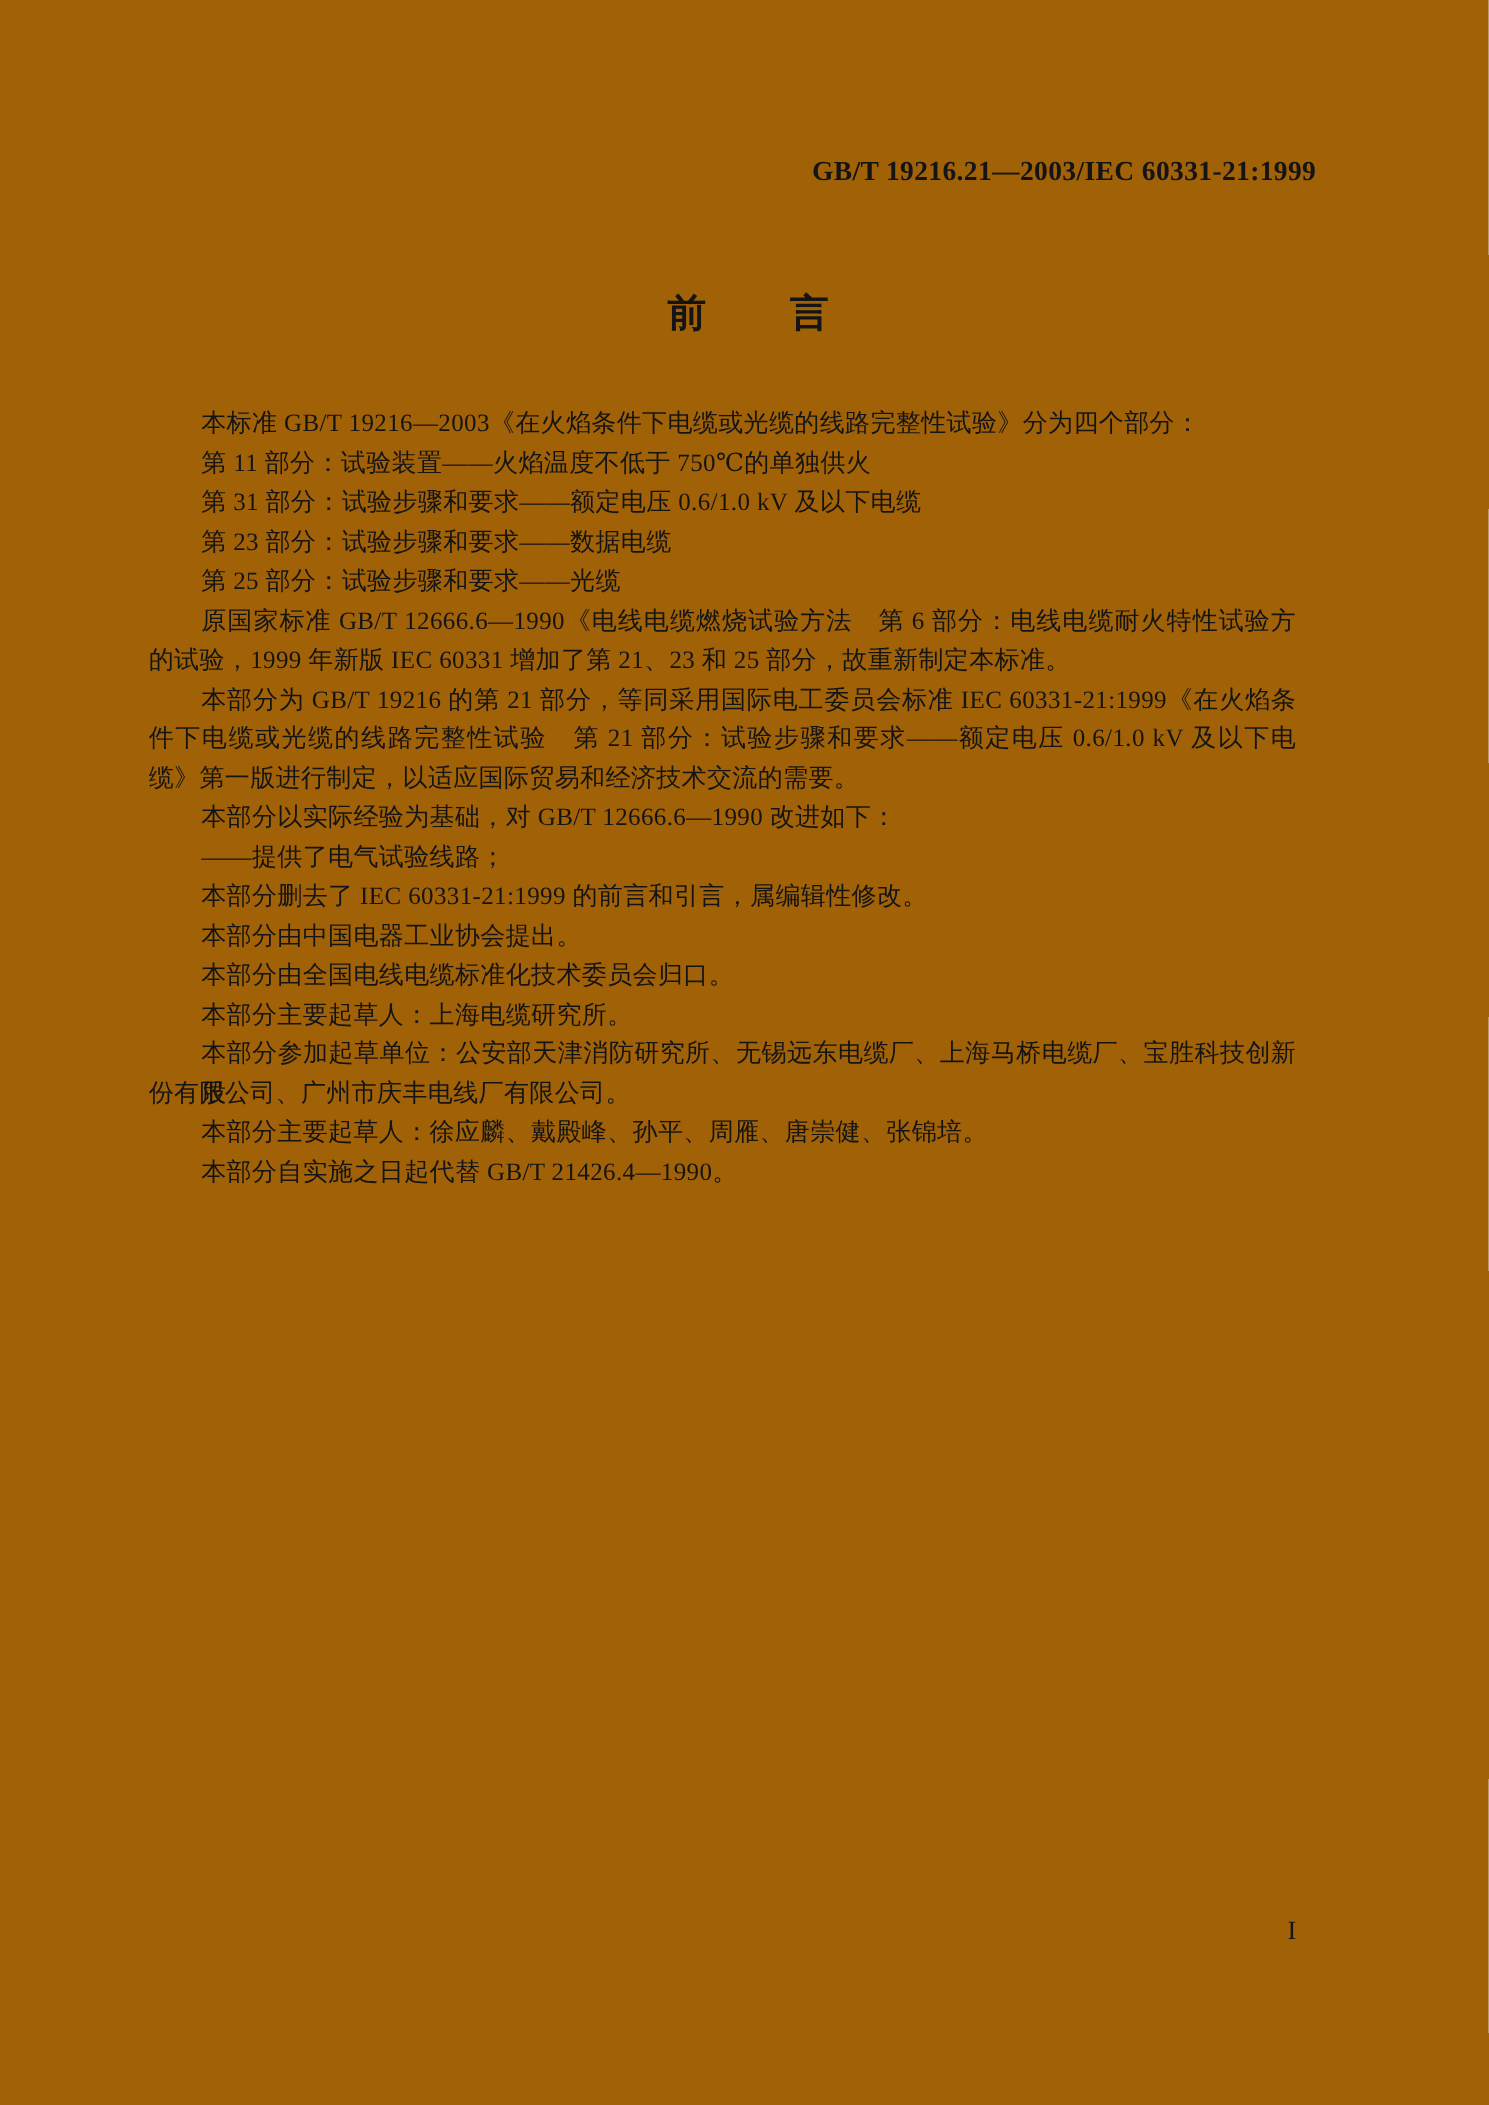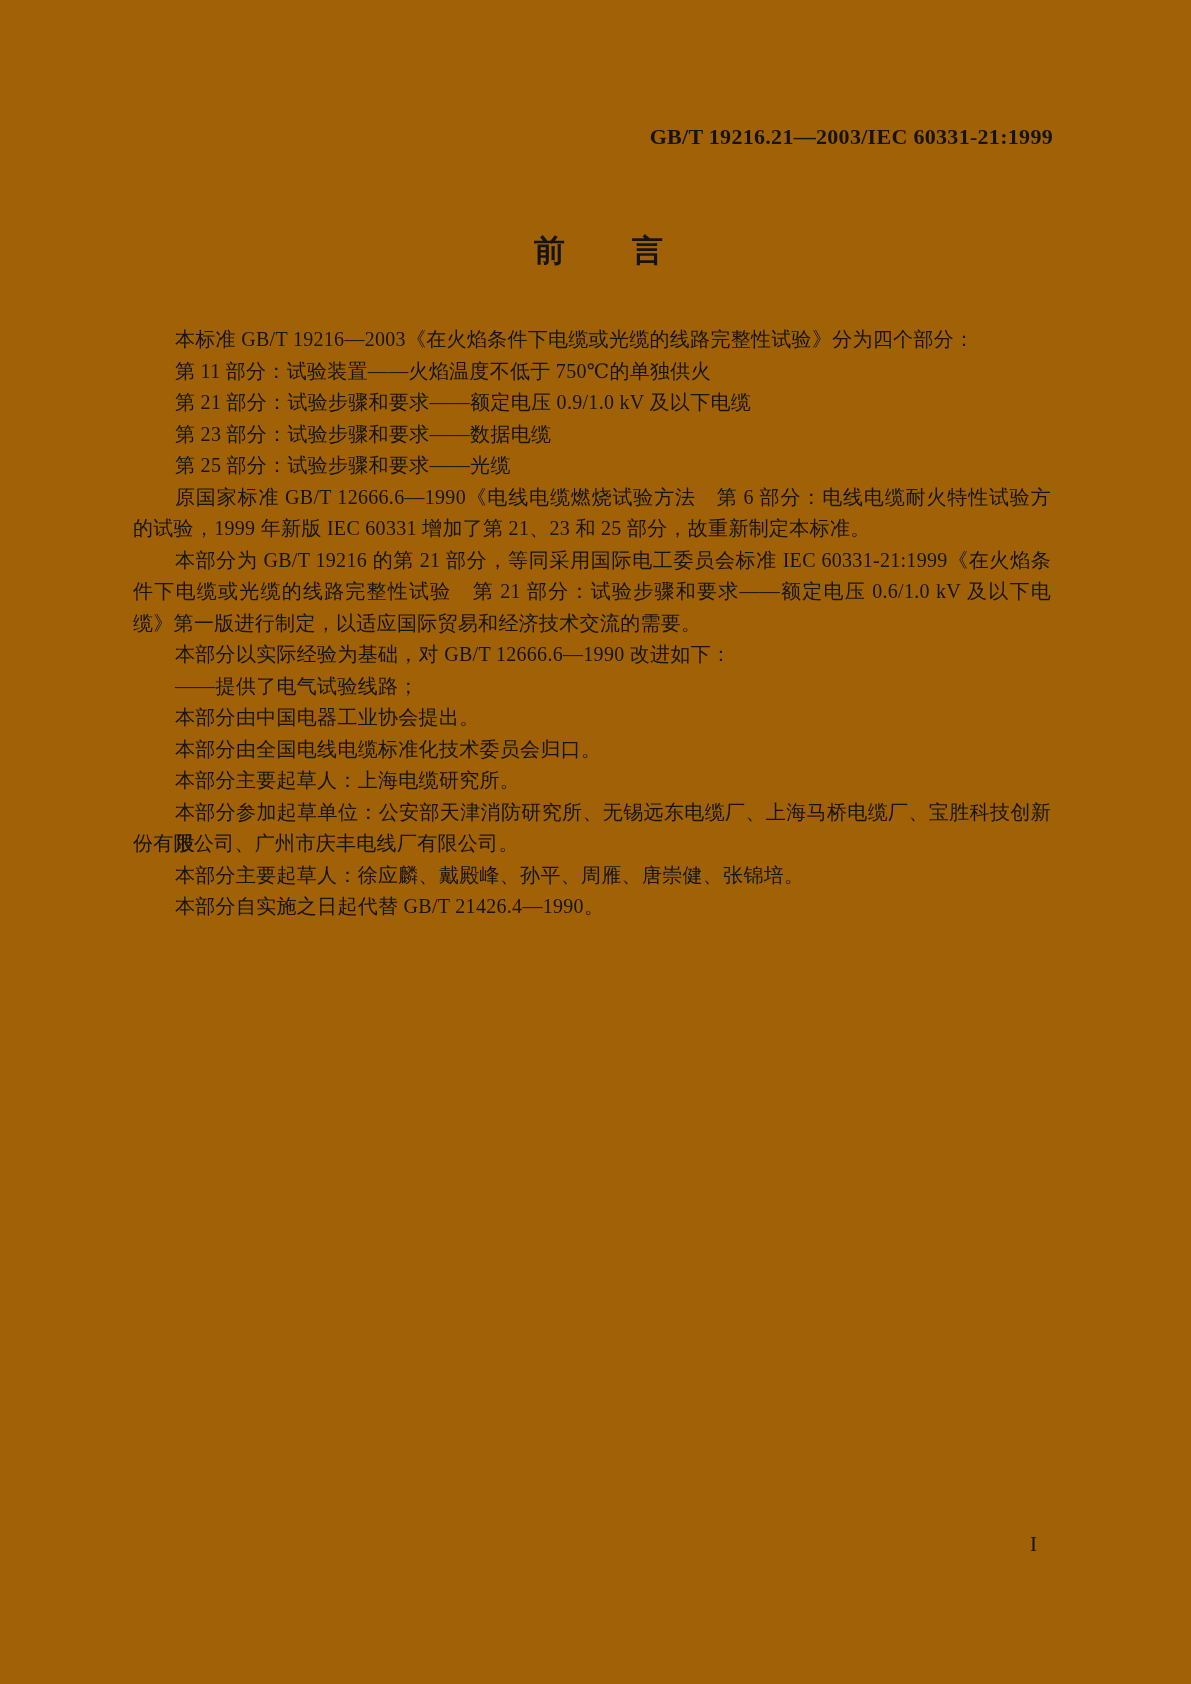"本标准 GB/T" .body-block { left: 133px -> 119px }
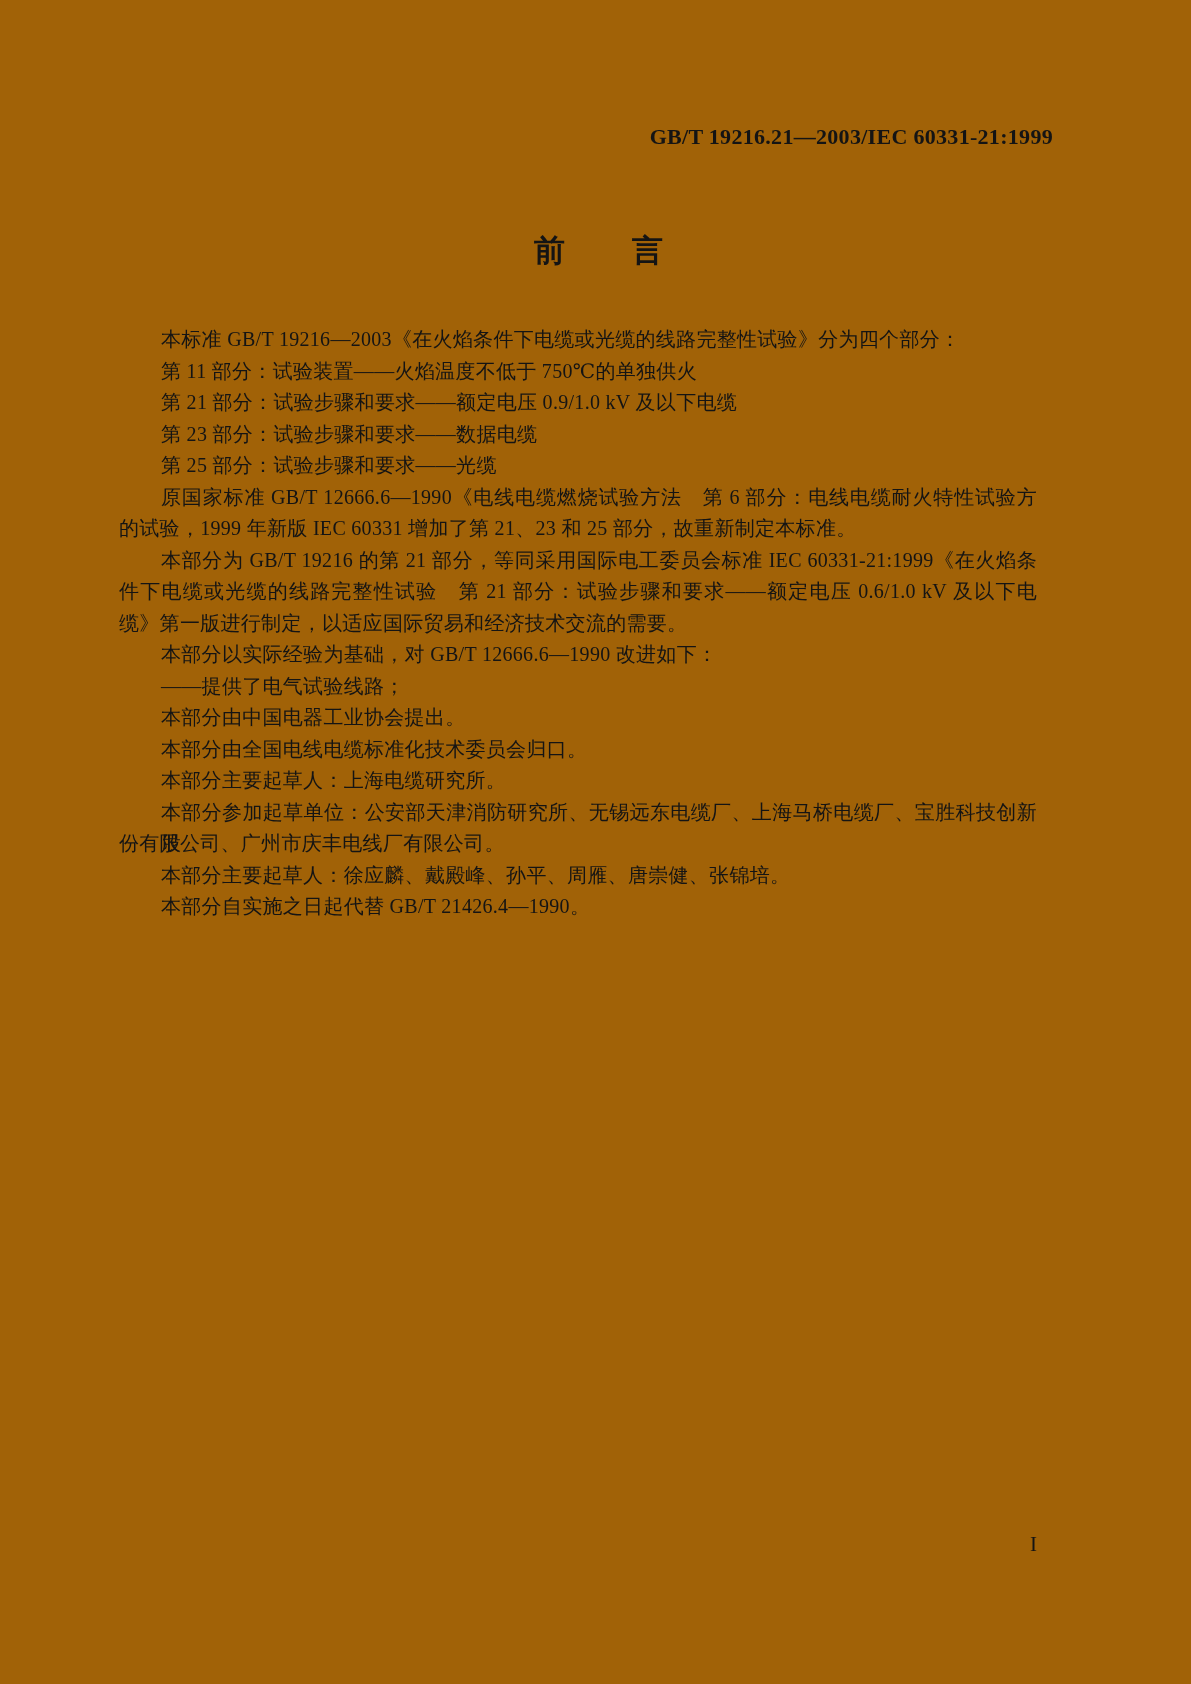"第 21 部分：试验步骤和要求——额定电压 0.9/1.0 kV" div.ln { text: 21 部分：试验步骤和要求——额定电压 0.9/1.0 -> 31 部分：试验步骤和要求——额定电压 0.6/1.0 }
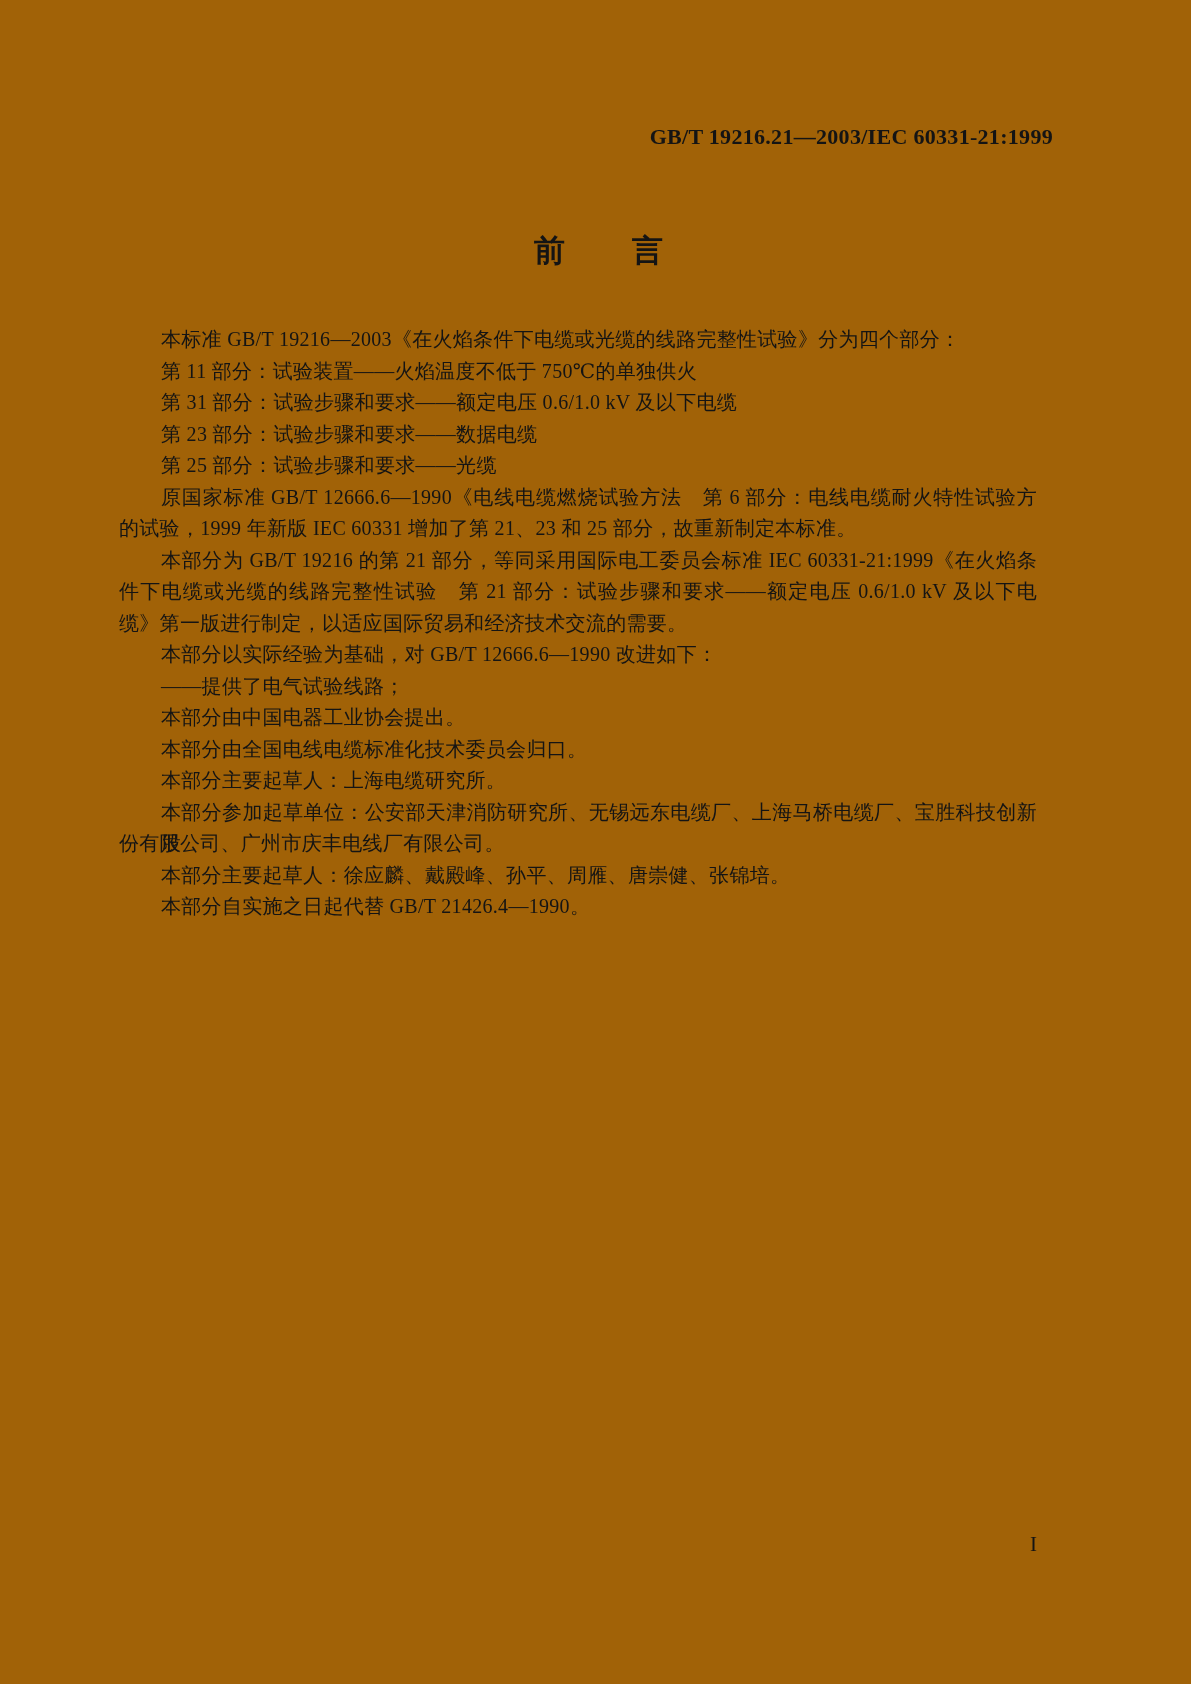"本部分删去了 IEC 60331-21:1999 的前言和引言，属编辑性修改。" div.ln { html: none -> <div>本部分删去了 IEC 60331-21:1999 的前言和引言，属编辑性修改。</div> }
